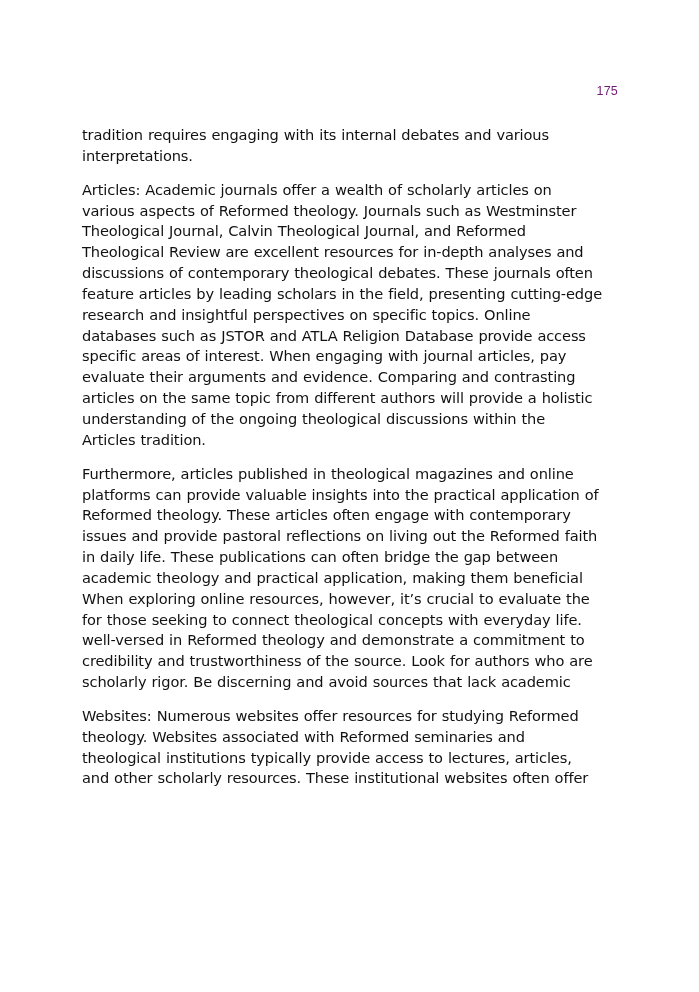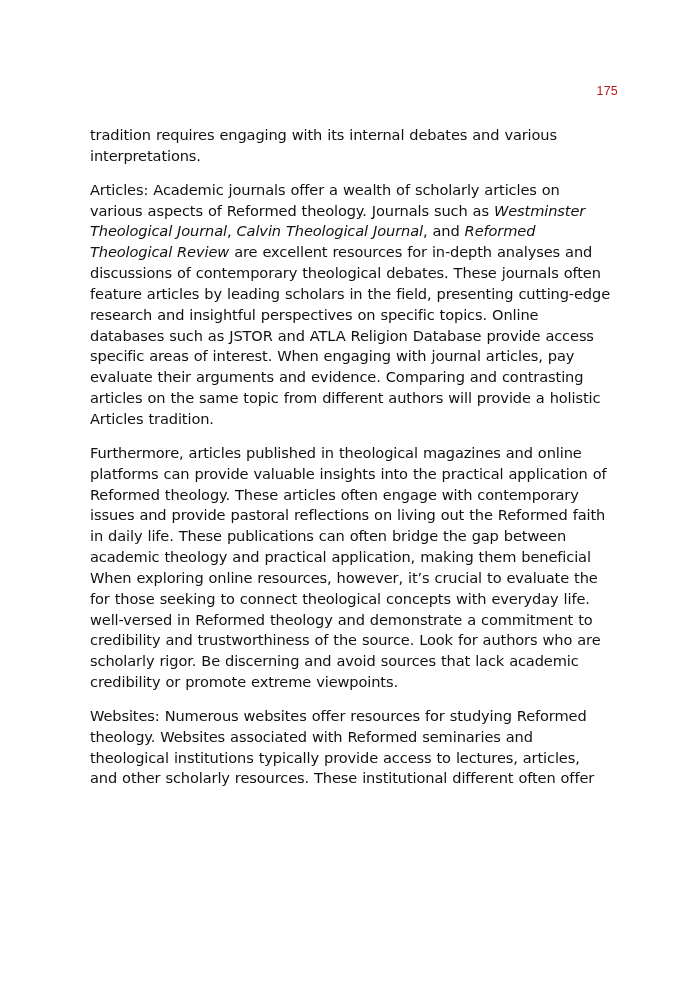"175" .page-number { color: #b91c1c -> #701a75 }
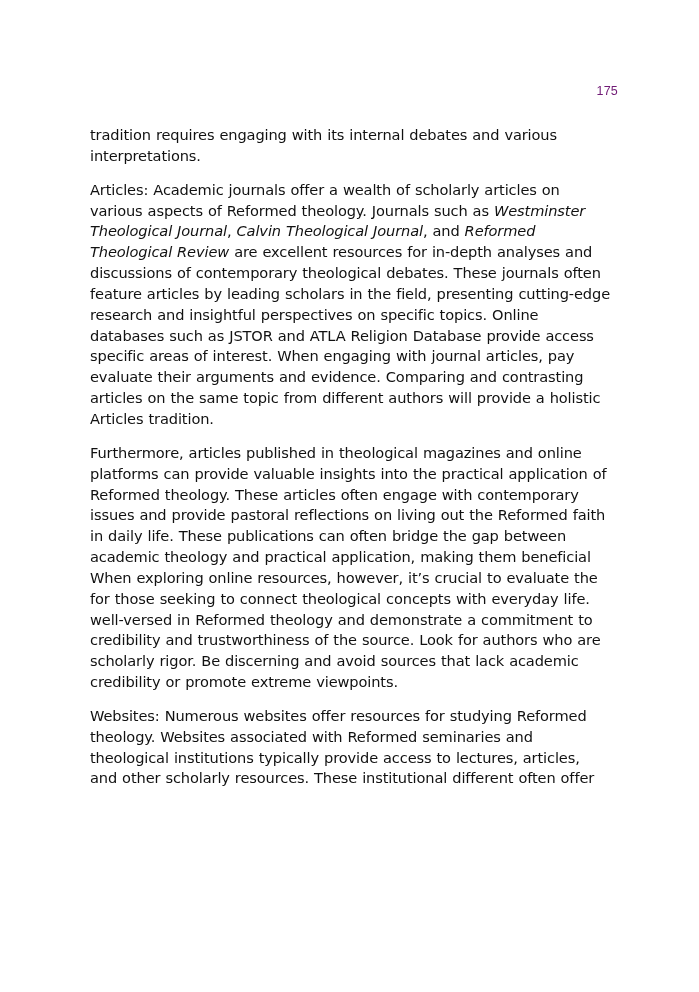"tradition requires engaging with its" .content { left: 90px -> 82px }
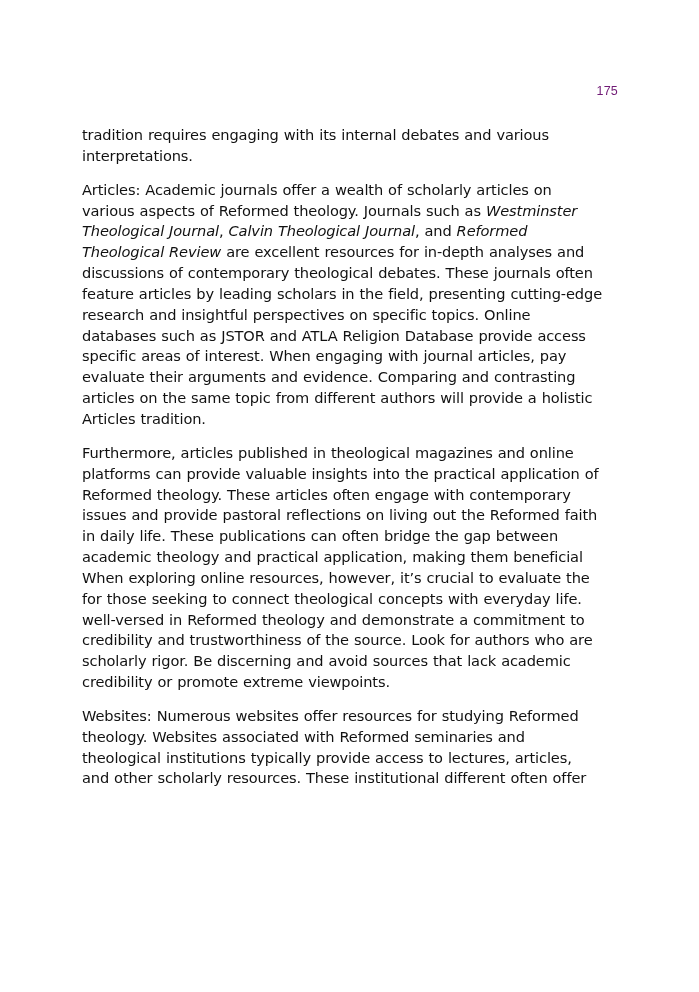"Westminster" .ital { font-style: italic -> none }
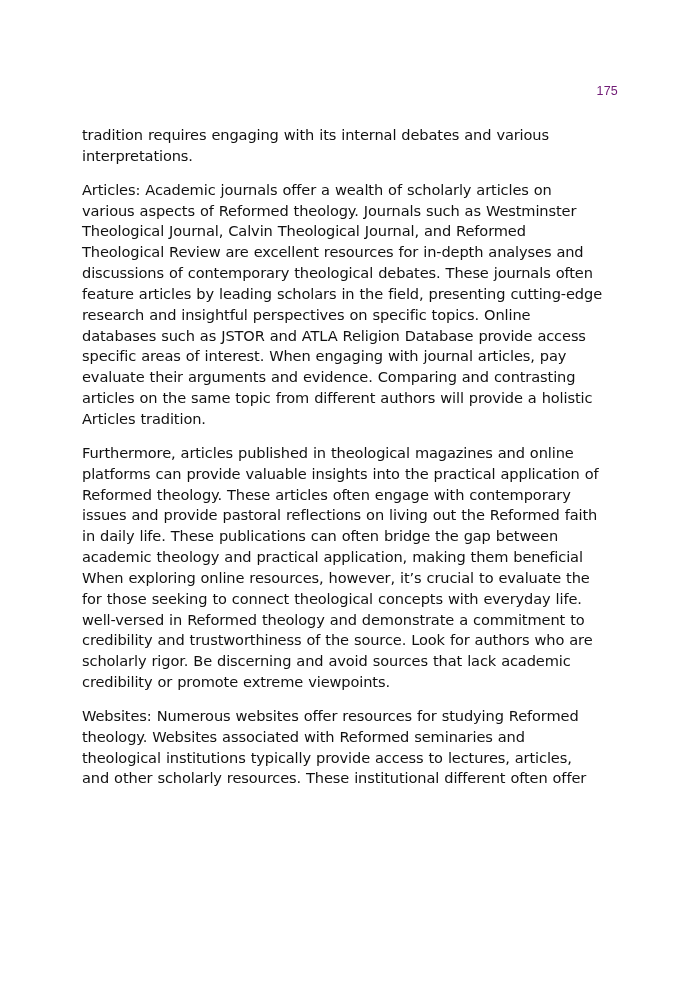"understanding of the ongoing theological" span.line { html: none -> <span>understanding of the ongoing theological discussions within the</span> }
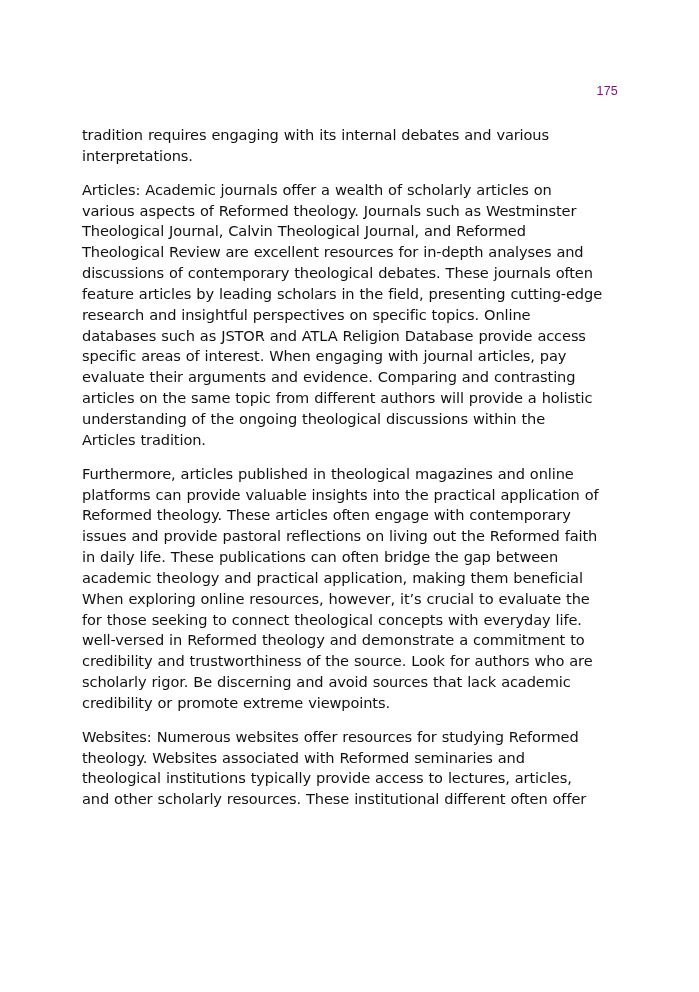"credibility or promote extreme" span.line { html: <span>credibility or promote extreme viewpoints.</span> -> none }
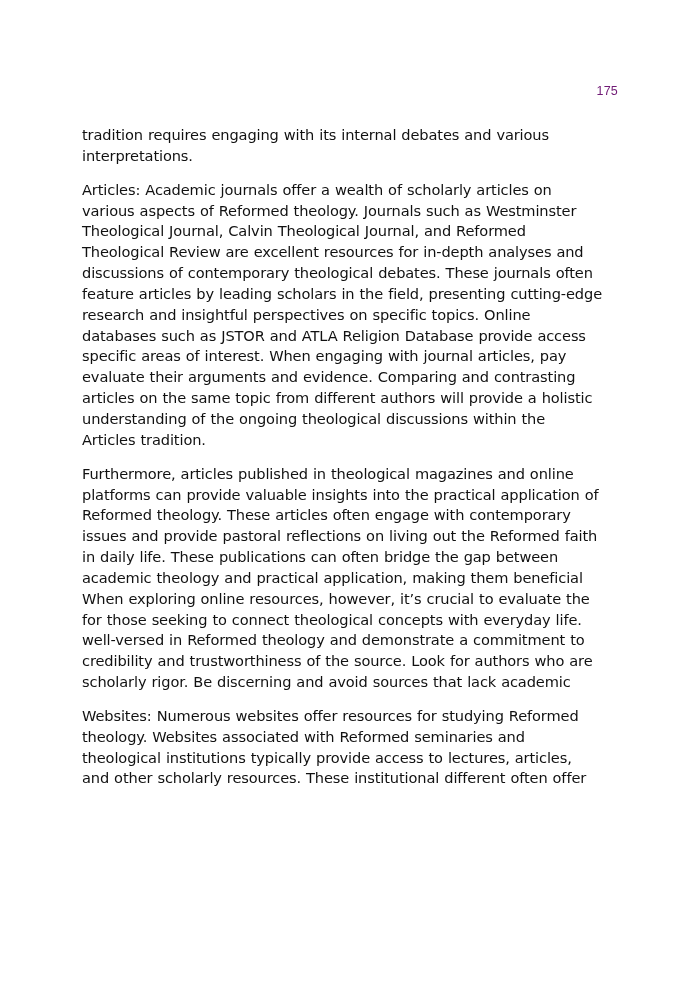"and other scholarly resources. These" span.line { text: different -> websites }
